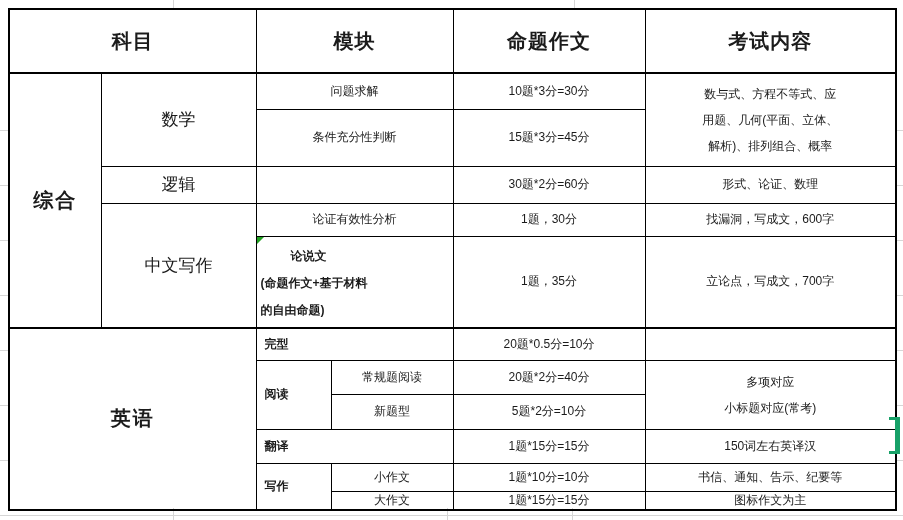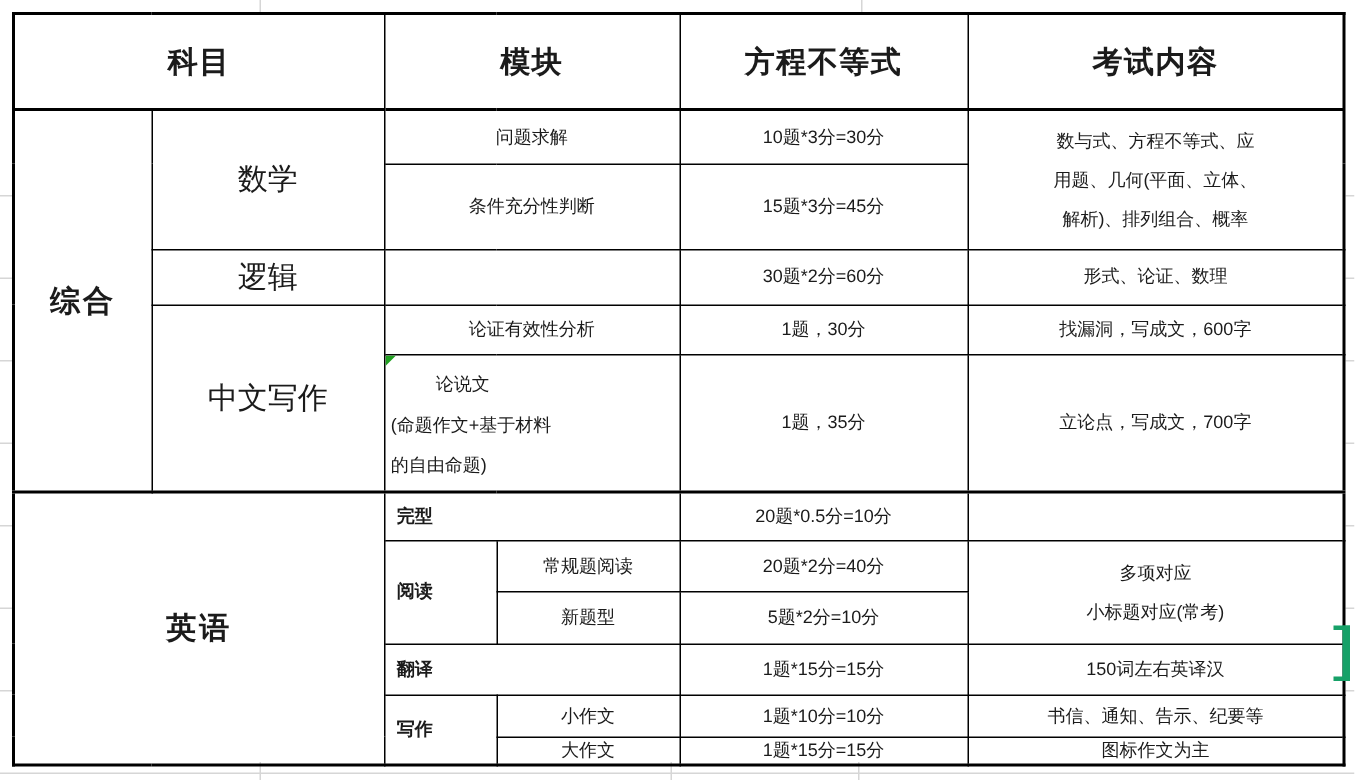"方程不等式" span { text: 方程不等式 -> 命题作文 }
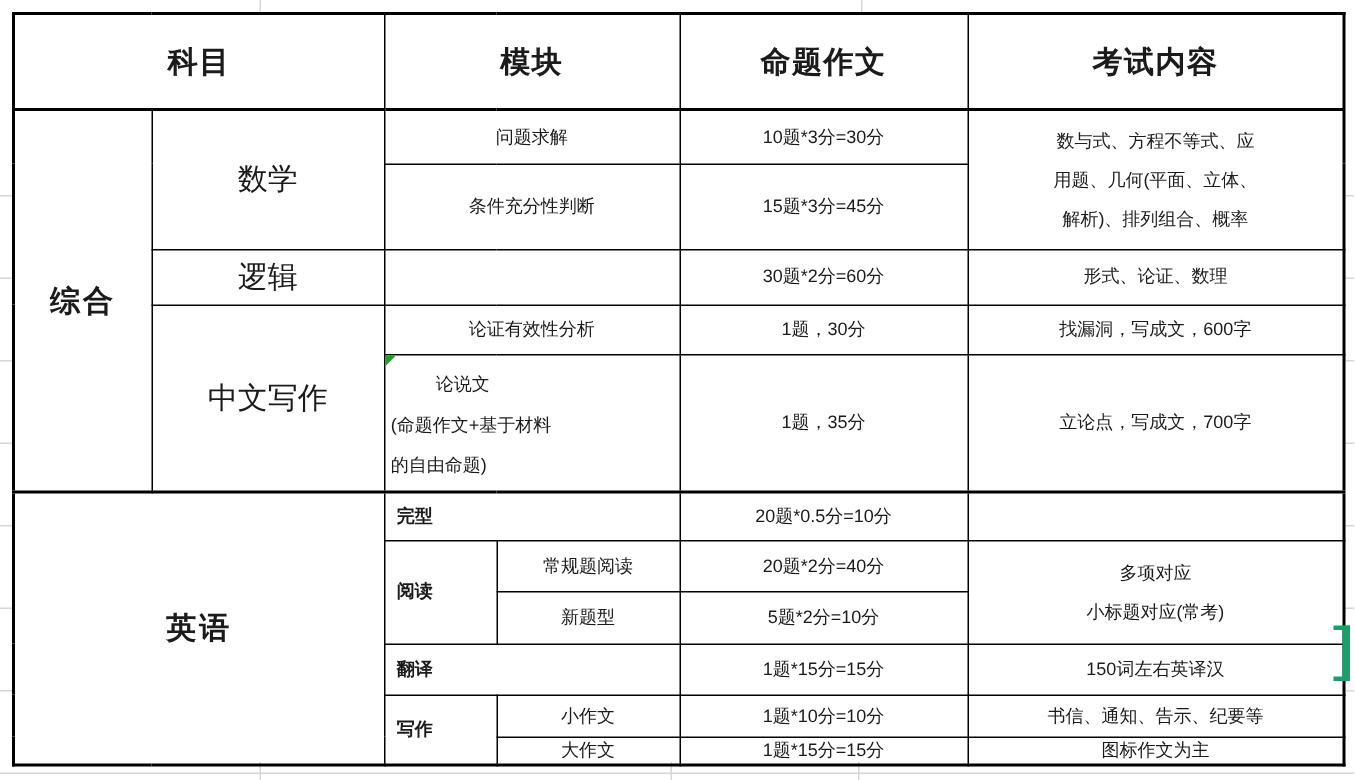"数学" td.subject { font-size: 20px -> 17px }
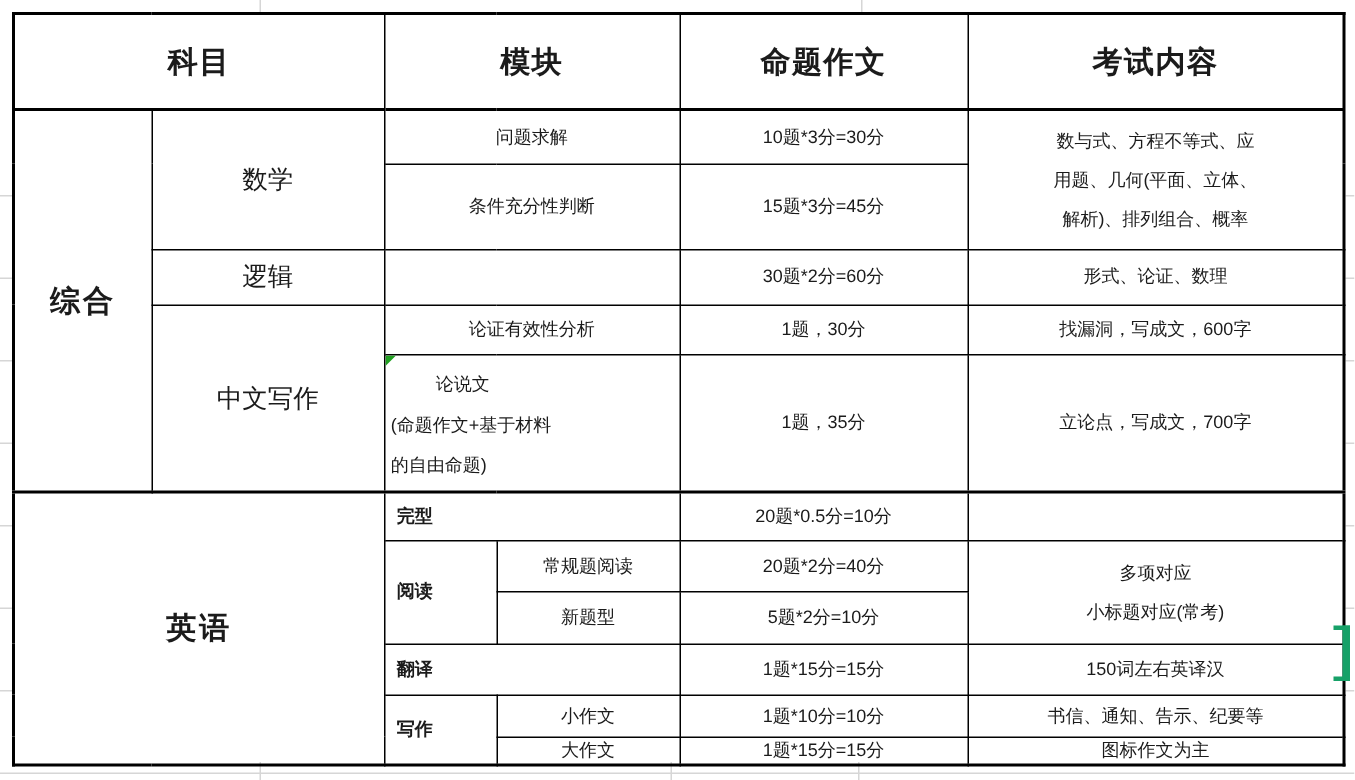"论说文" td.essay-cell { font-weight: none -> bold }
